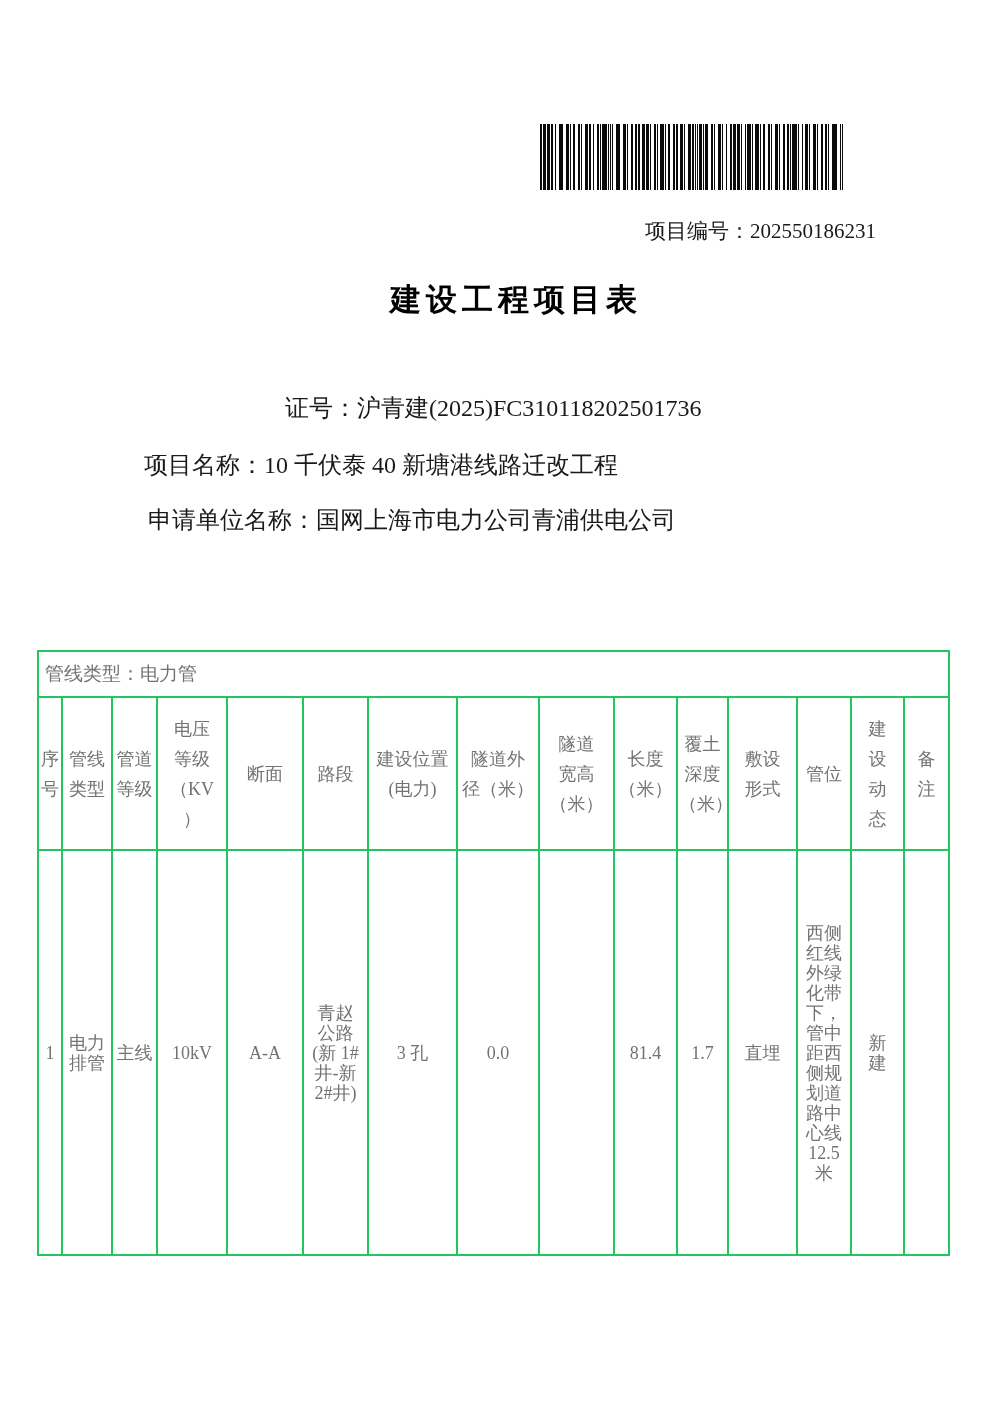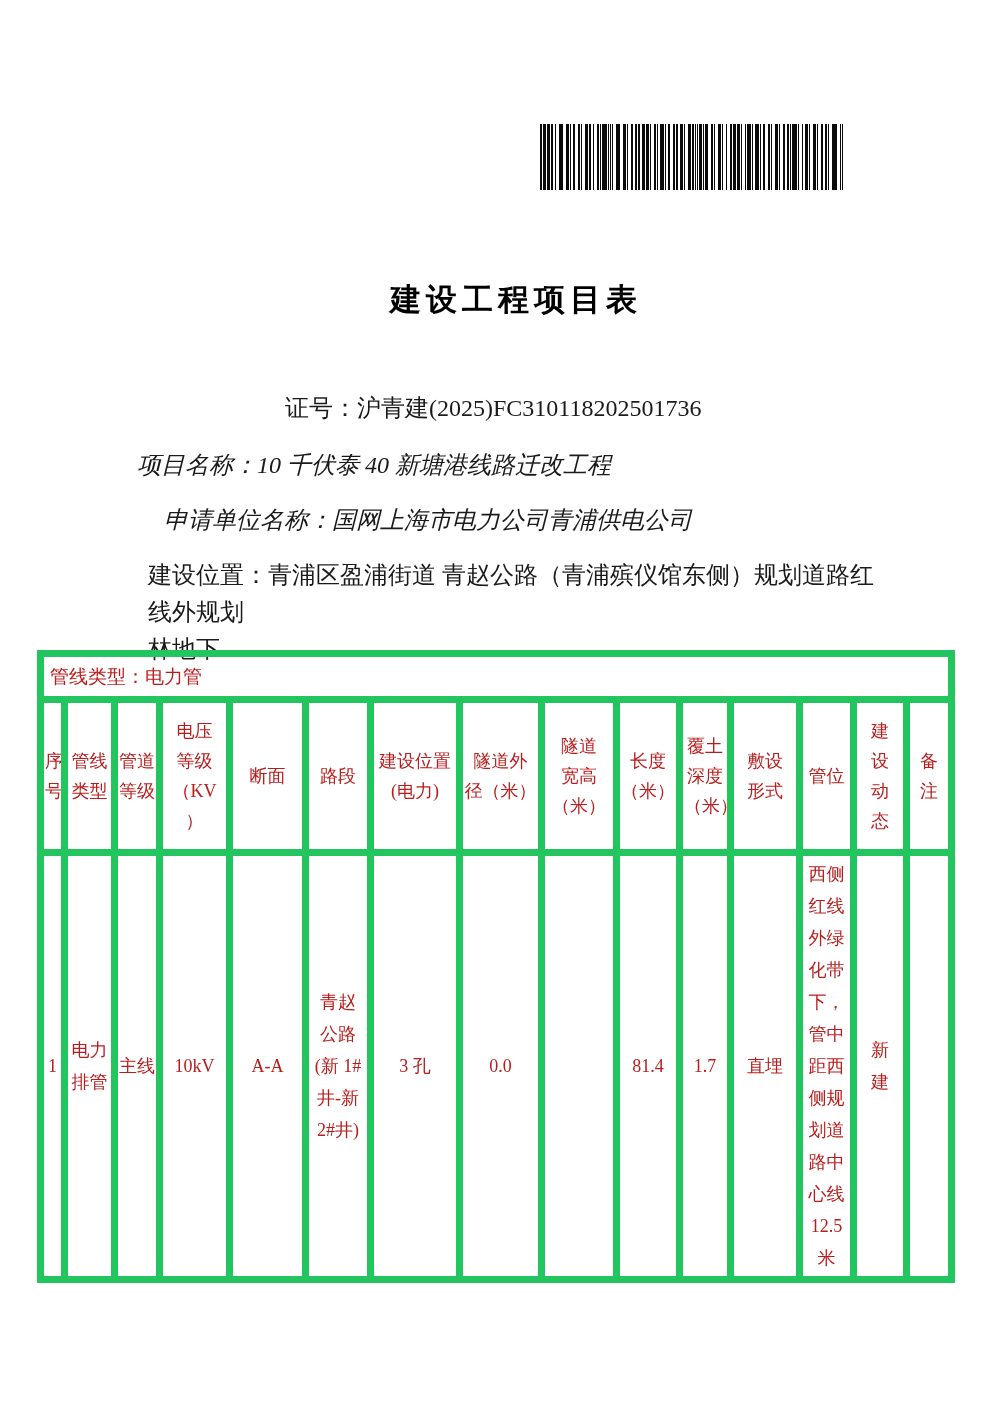"项目编号：202550186231" div.project-number { html: none -> <div>项目编号：202550186231</div> }
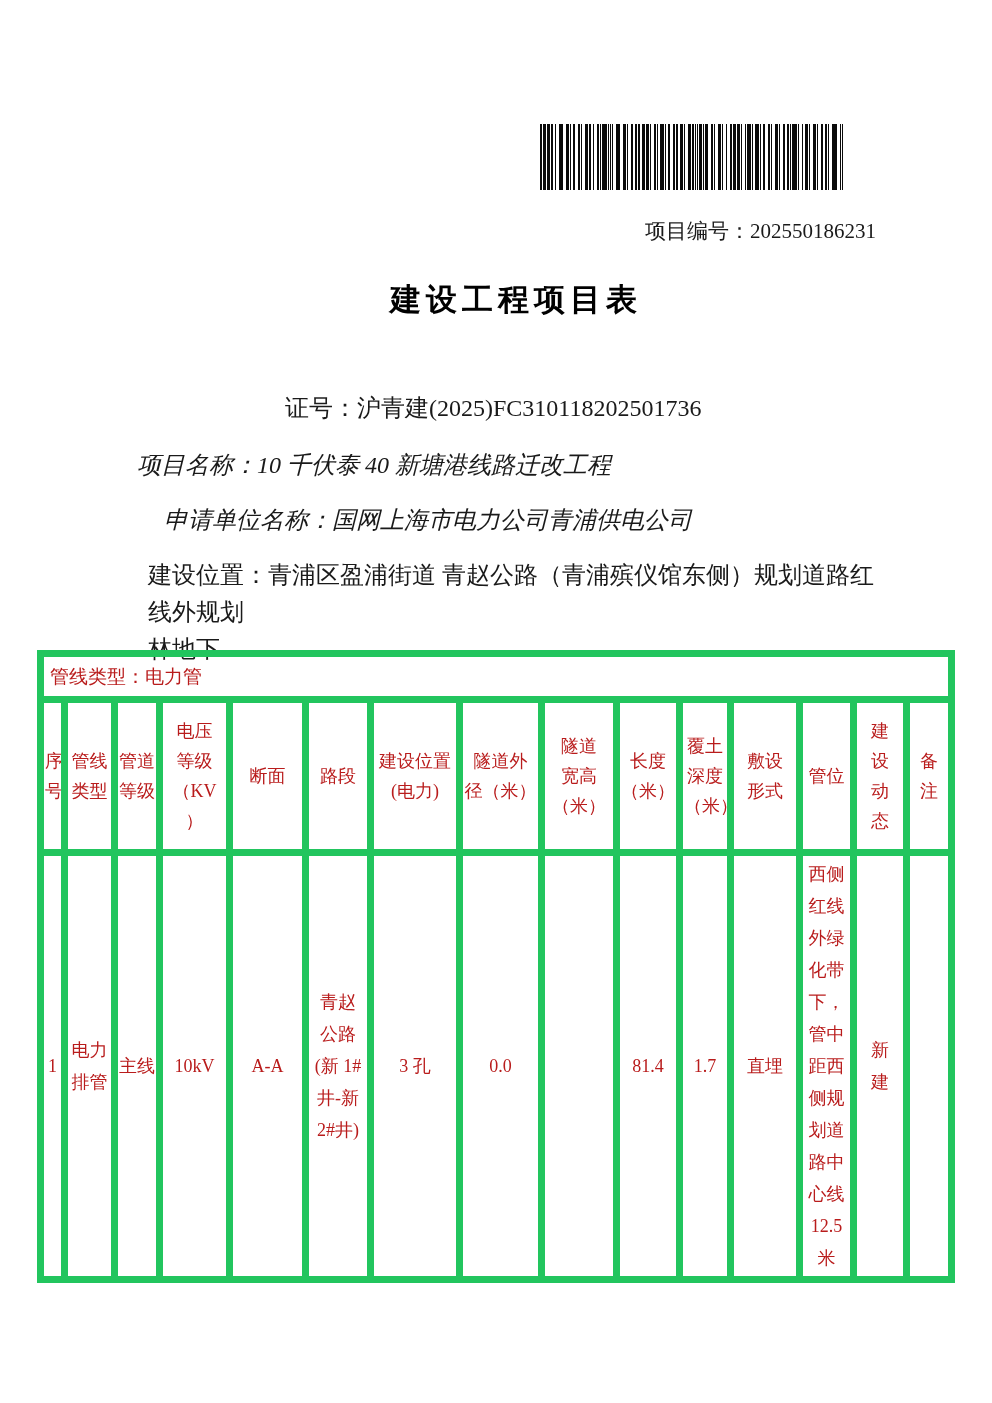"项目名称：10 千伏泰 40 新塘港线路迁改工程" .name-line { font-style: italic -> none; left: 137px -> 144px }
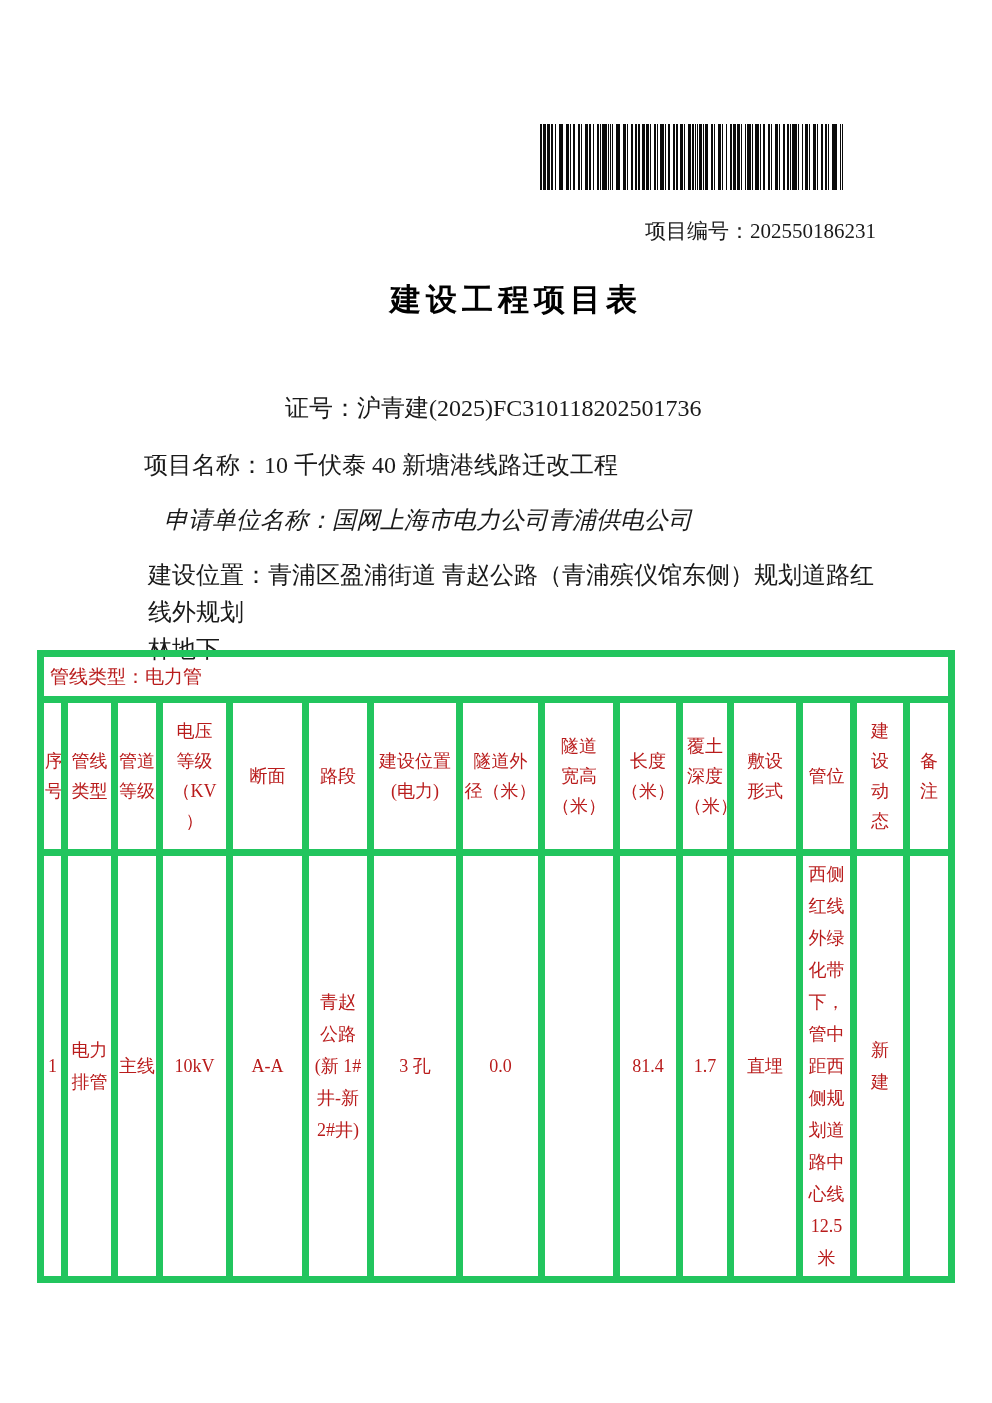"申请单位名称：国网上海市电力公司青浦供电公司" .applicant-line { font-style: italic -> none; left: 164px -> 148px }
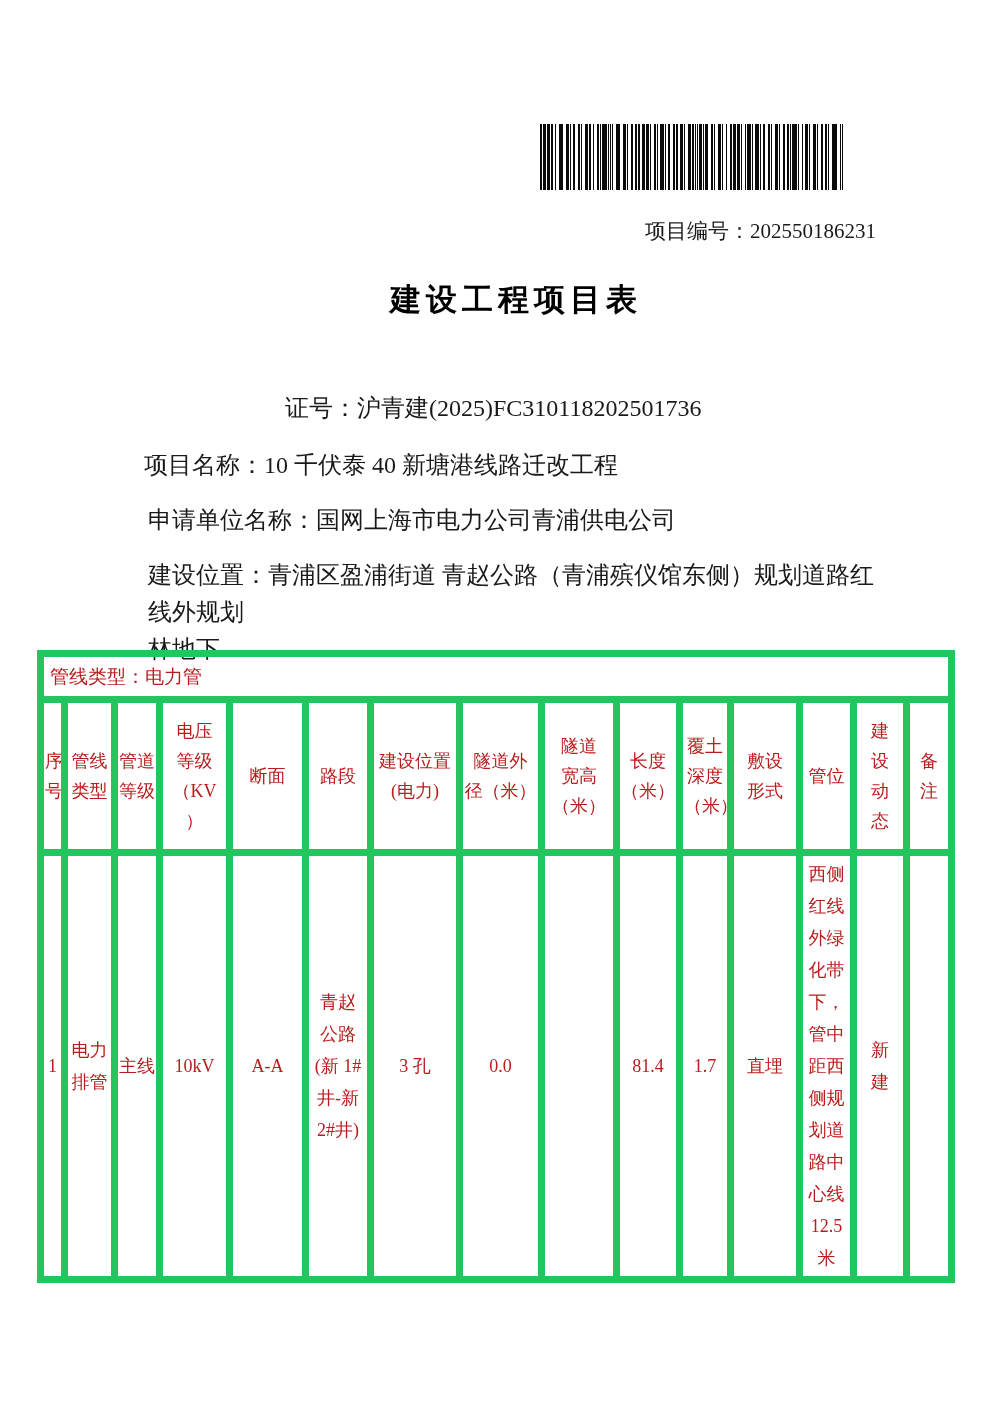"建设位置：青浦区盈浦街道 青赵公路（青浦殡仪馆东侧）规划道路红线外规划" div.body-line { html: <div>建设位置：青浦区盈浦街道 青赵公路（青浦殡仪馆东侧）规划道路红线外规划 林地下</div> -> none }
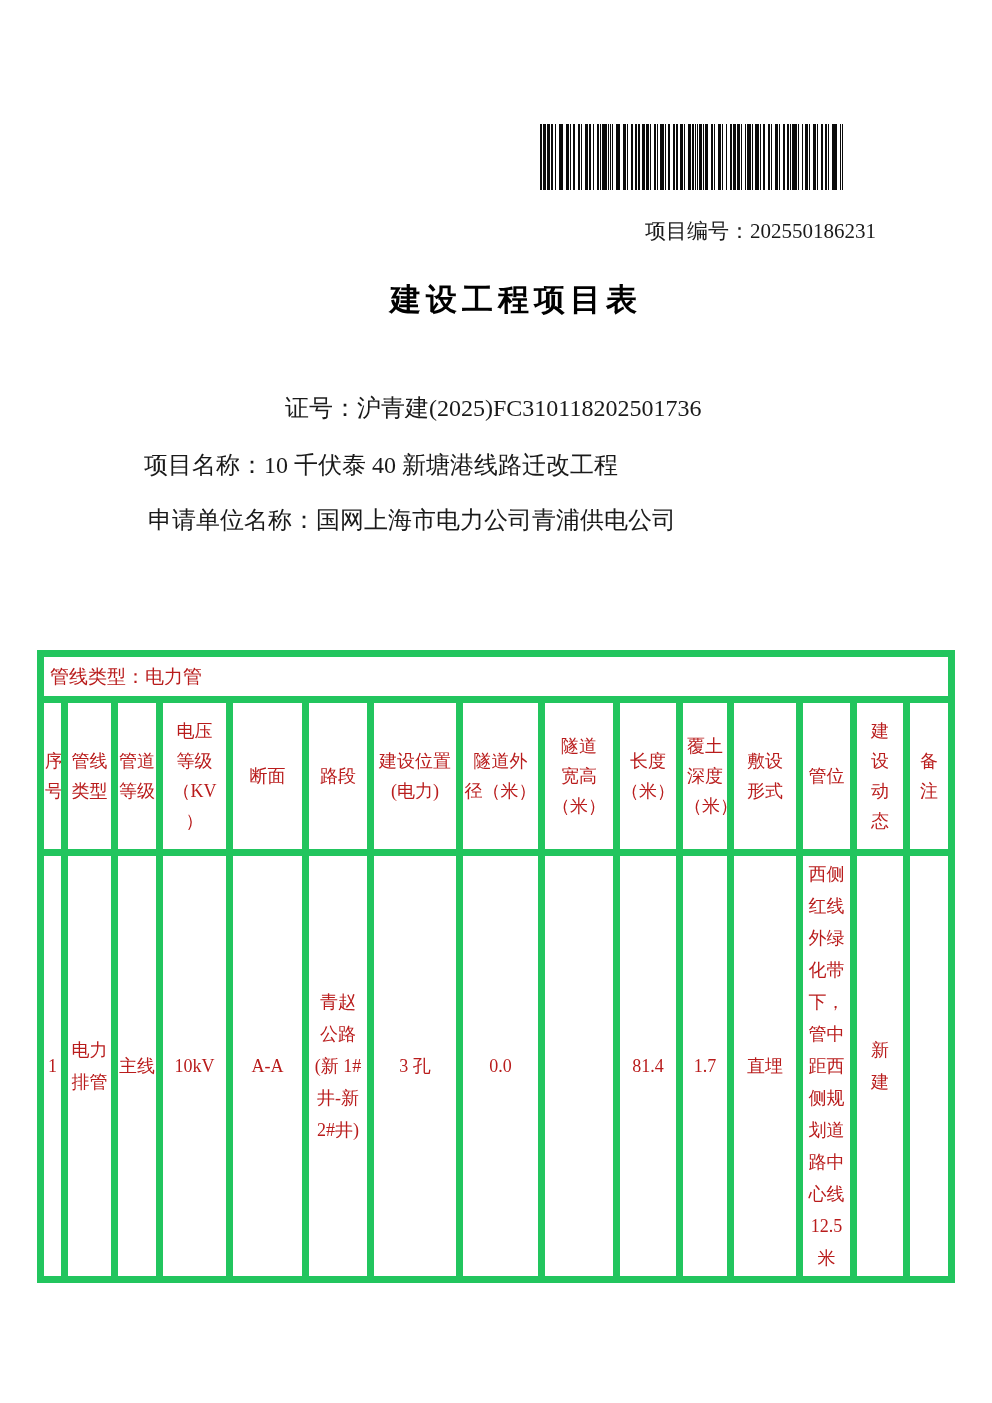"管线类型：电力管" table.project-table td { border: 7px solid #22c55e -> 2px solid #22c55e; color: #b91c1c -> #737373 }
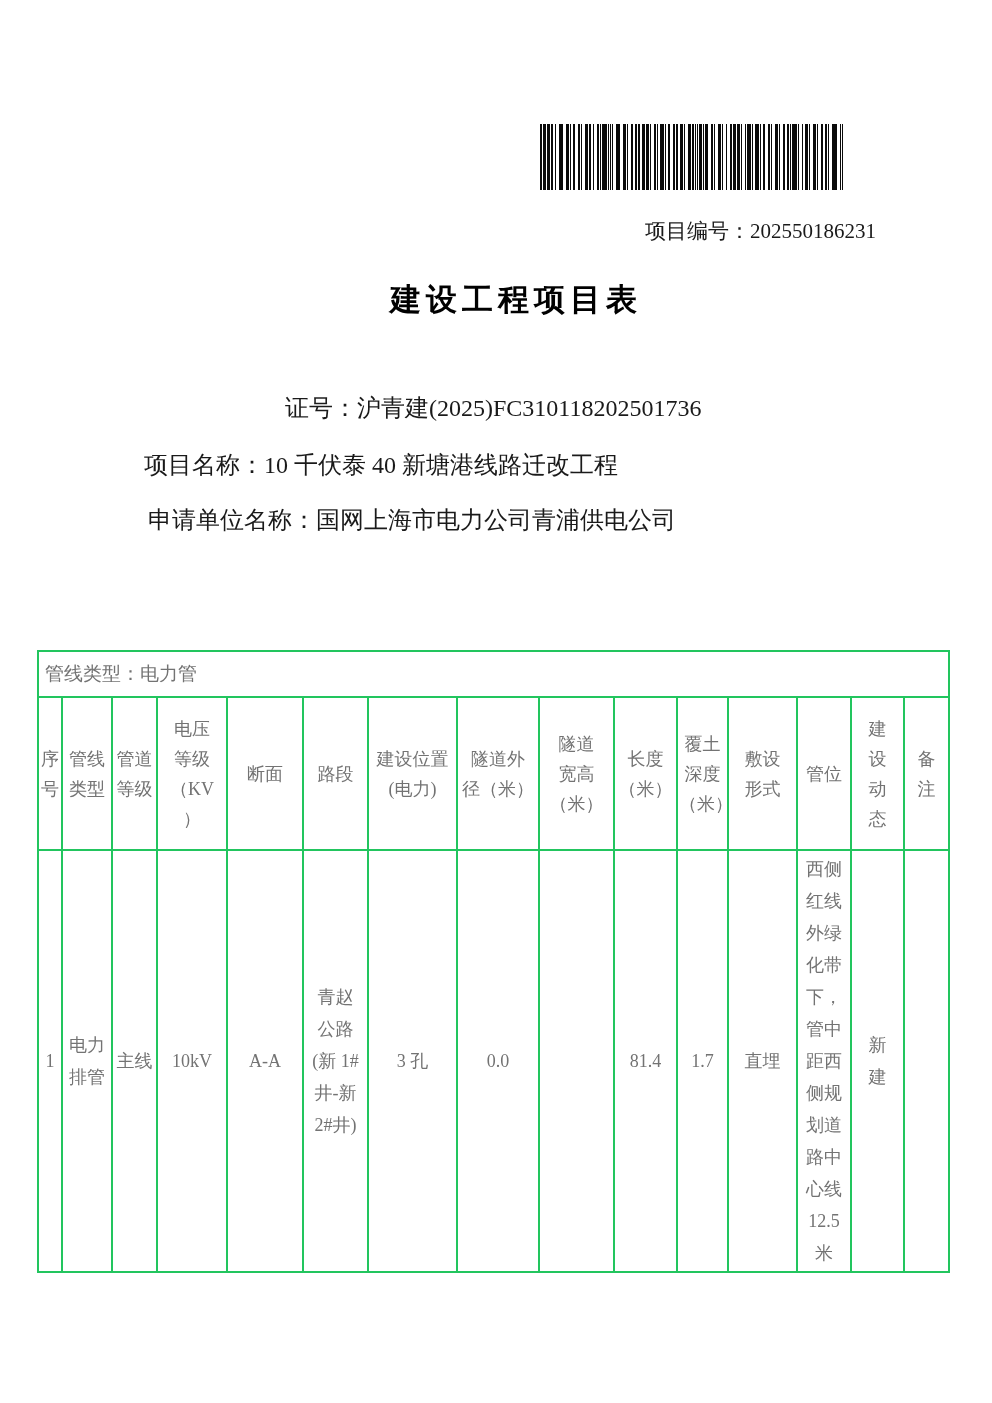"西侧" tr.data-row td { line-height: 32px -> 20px }
